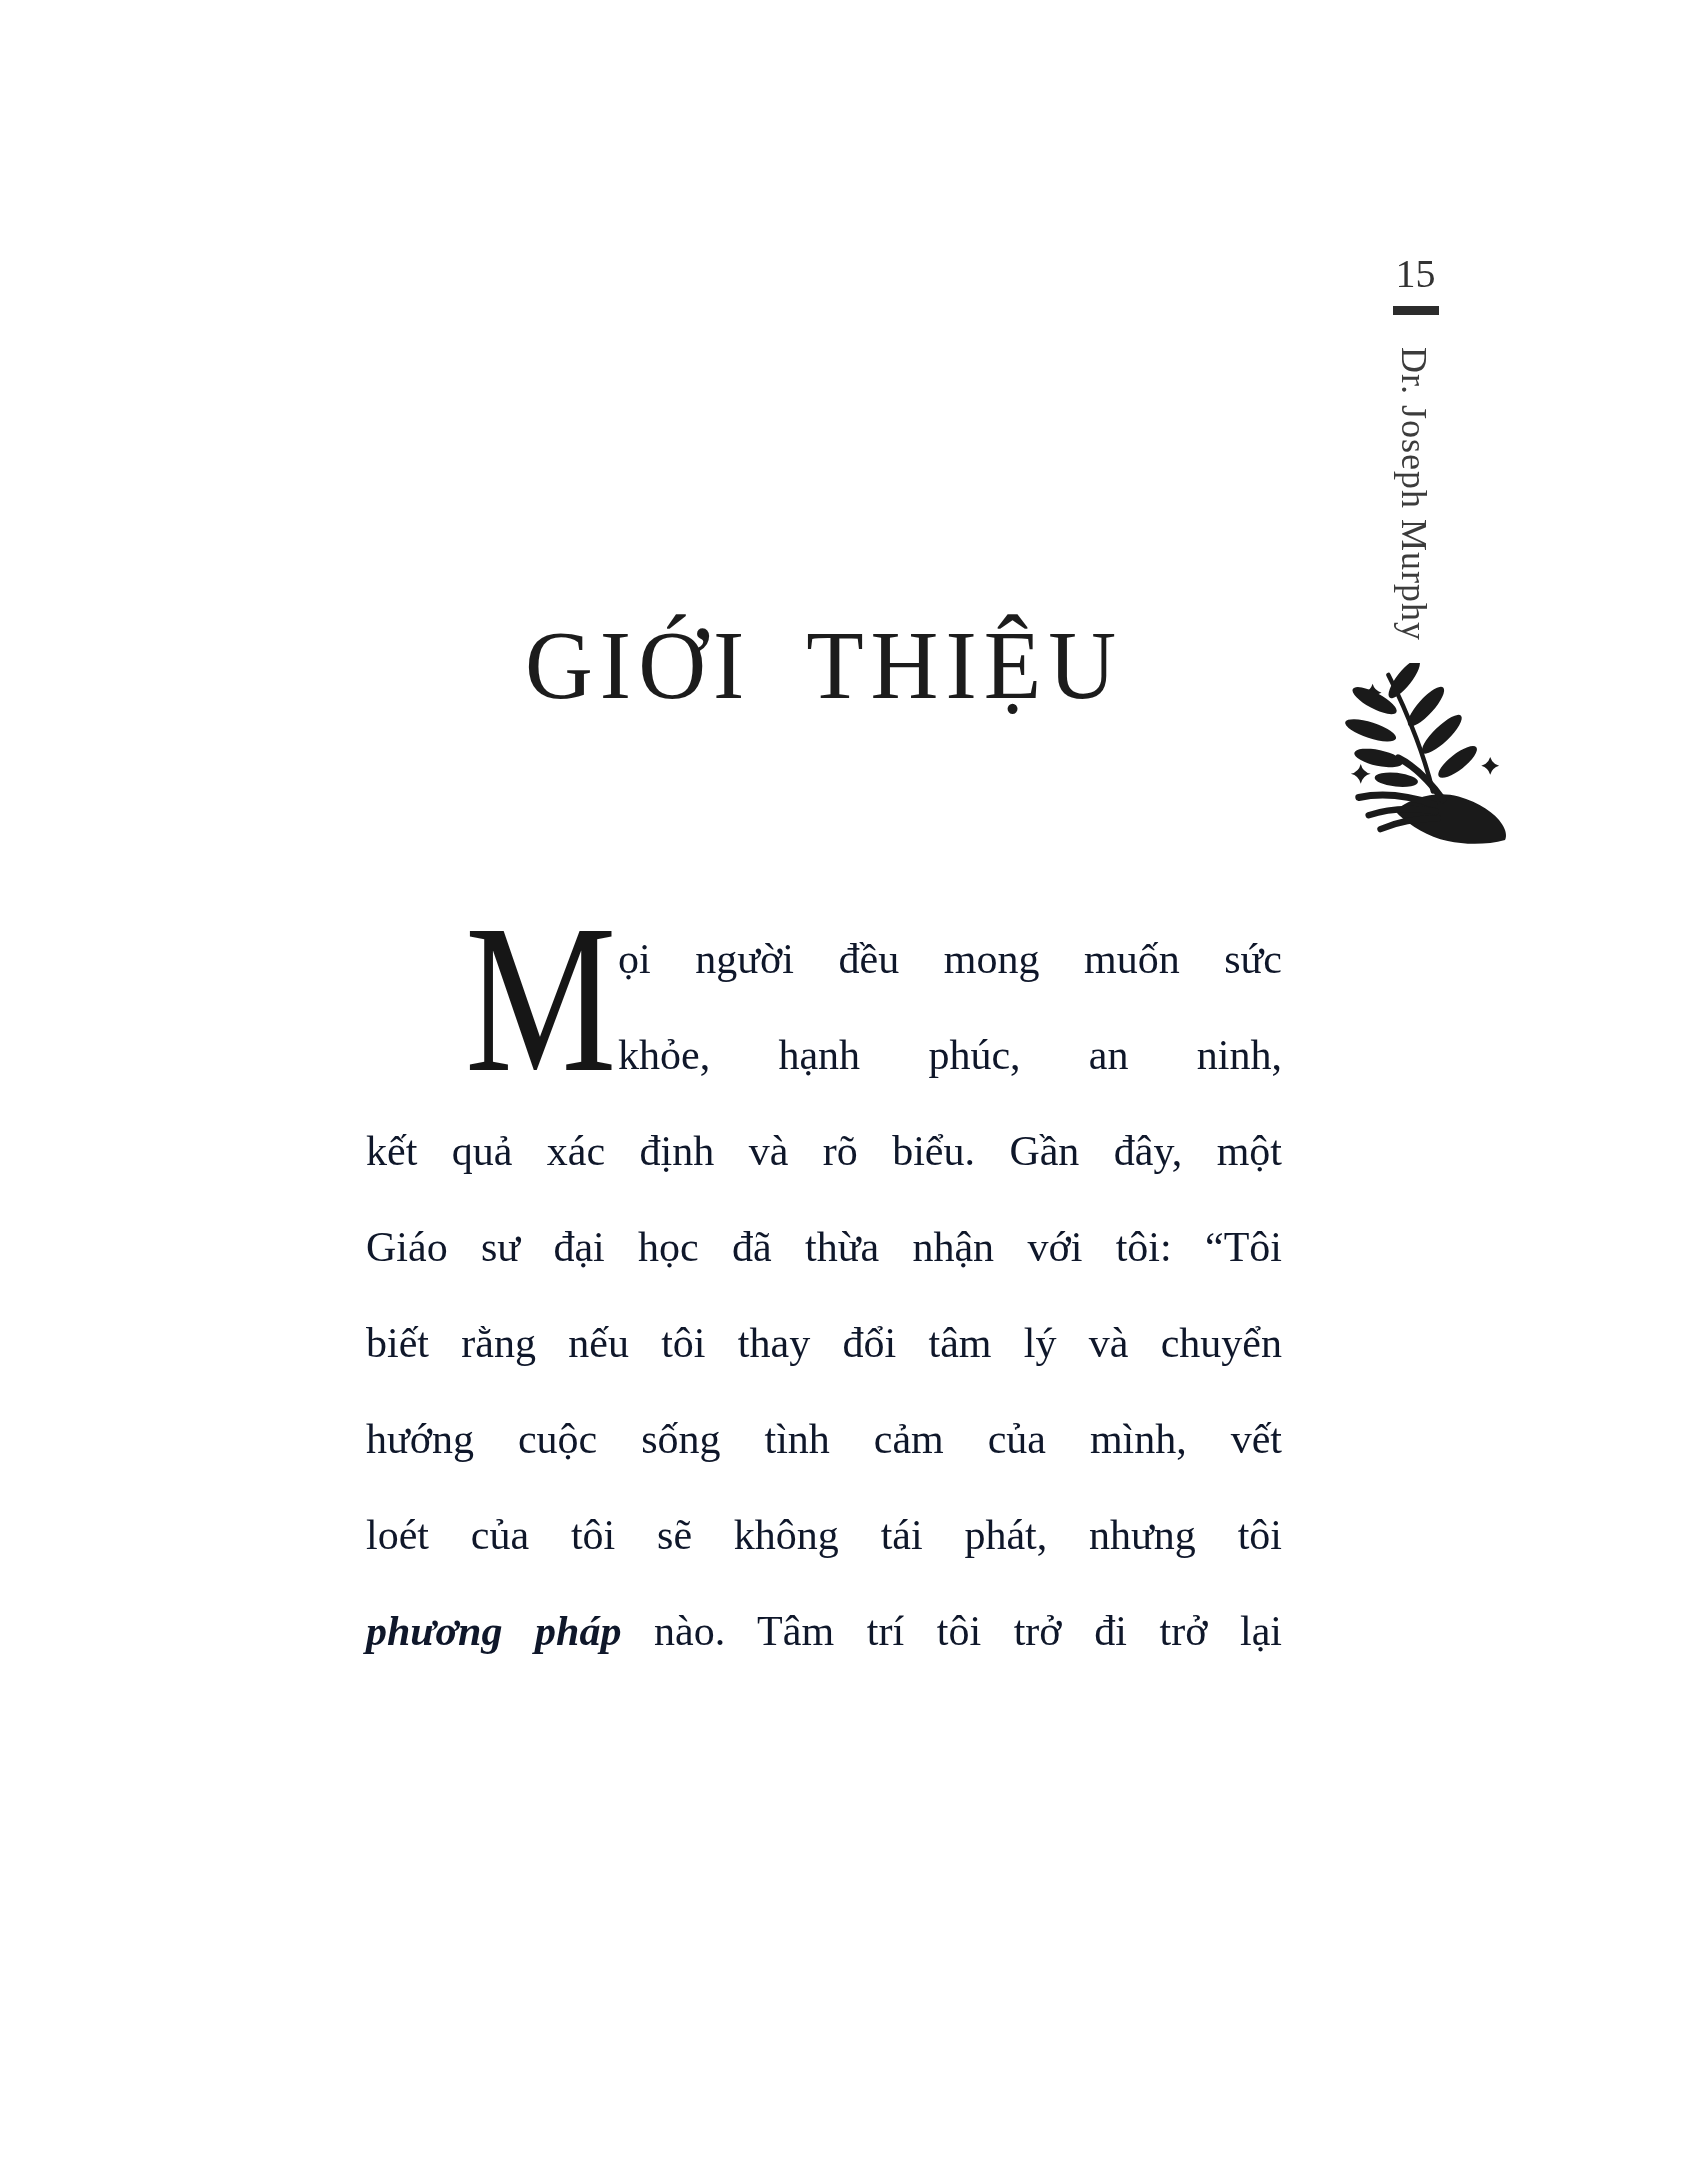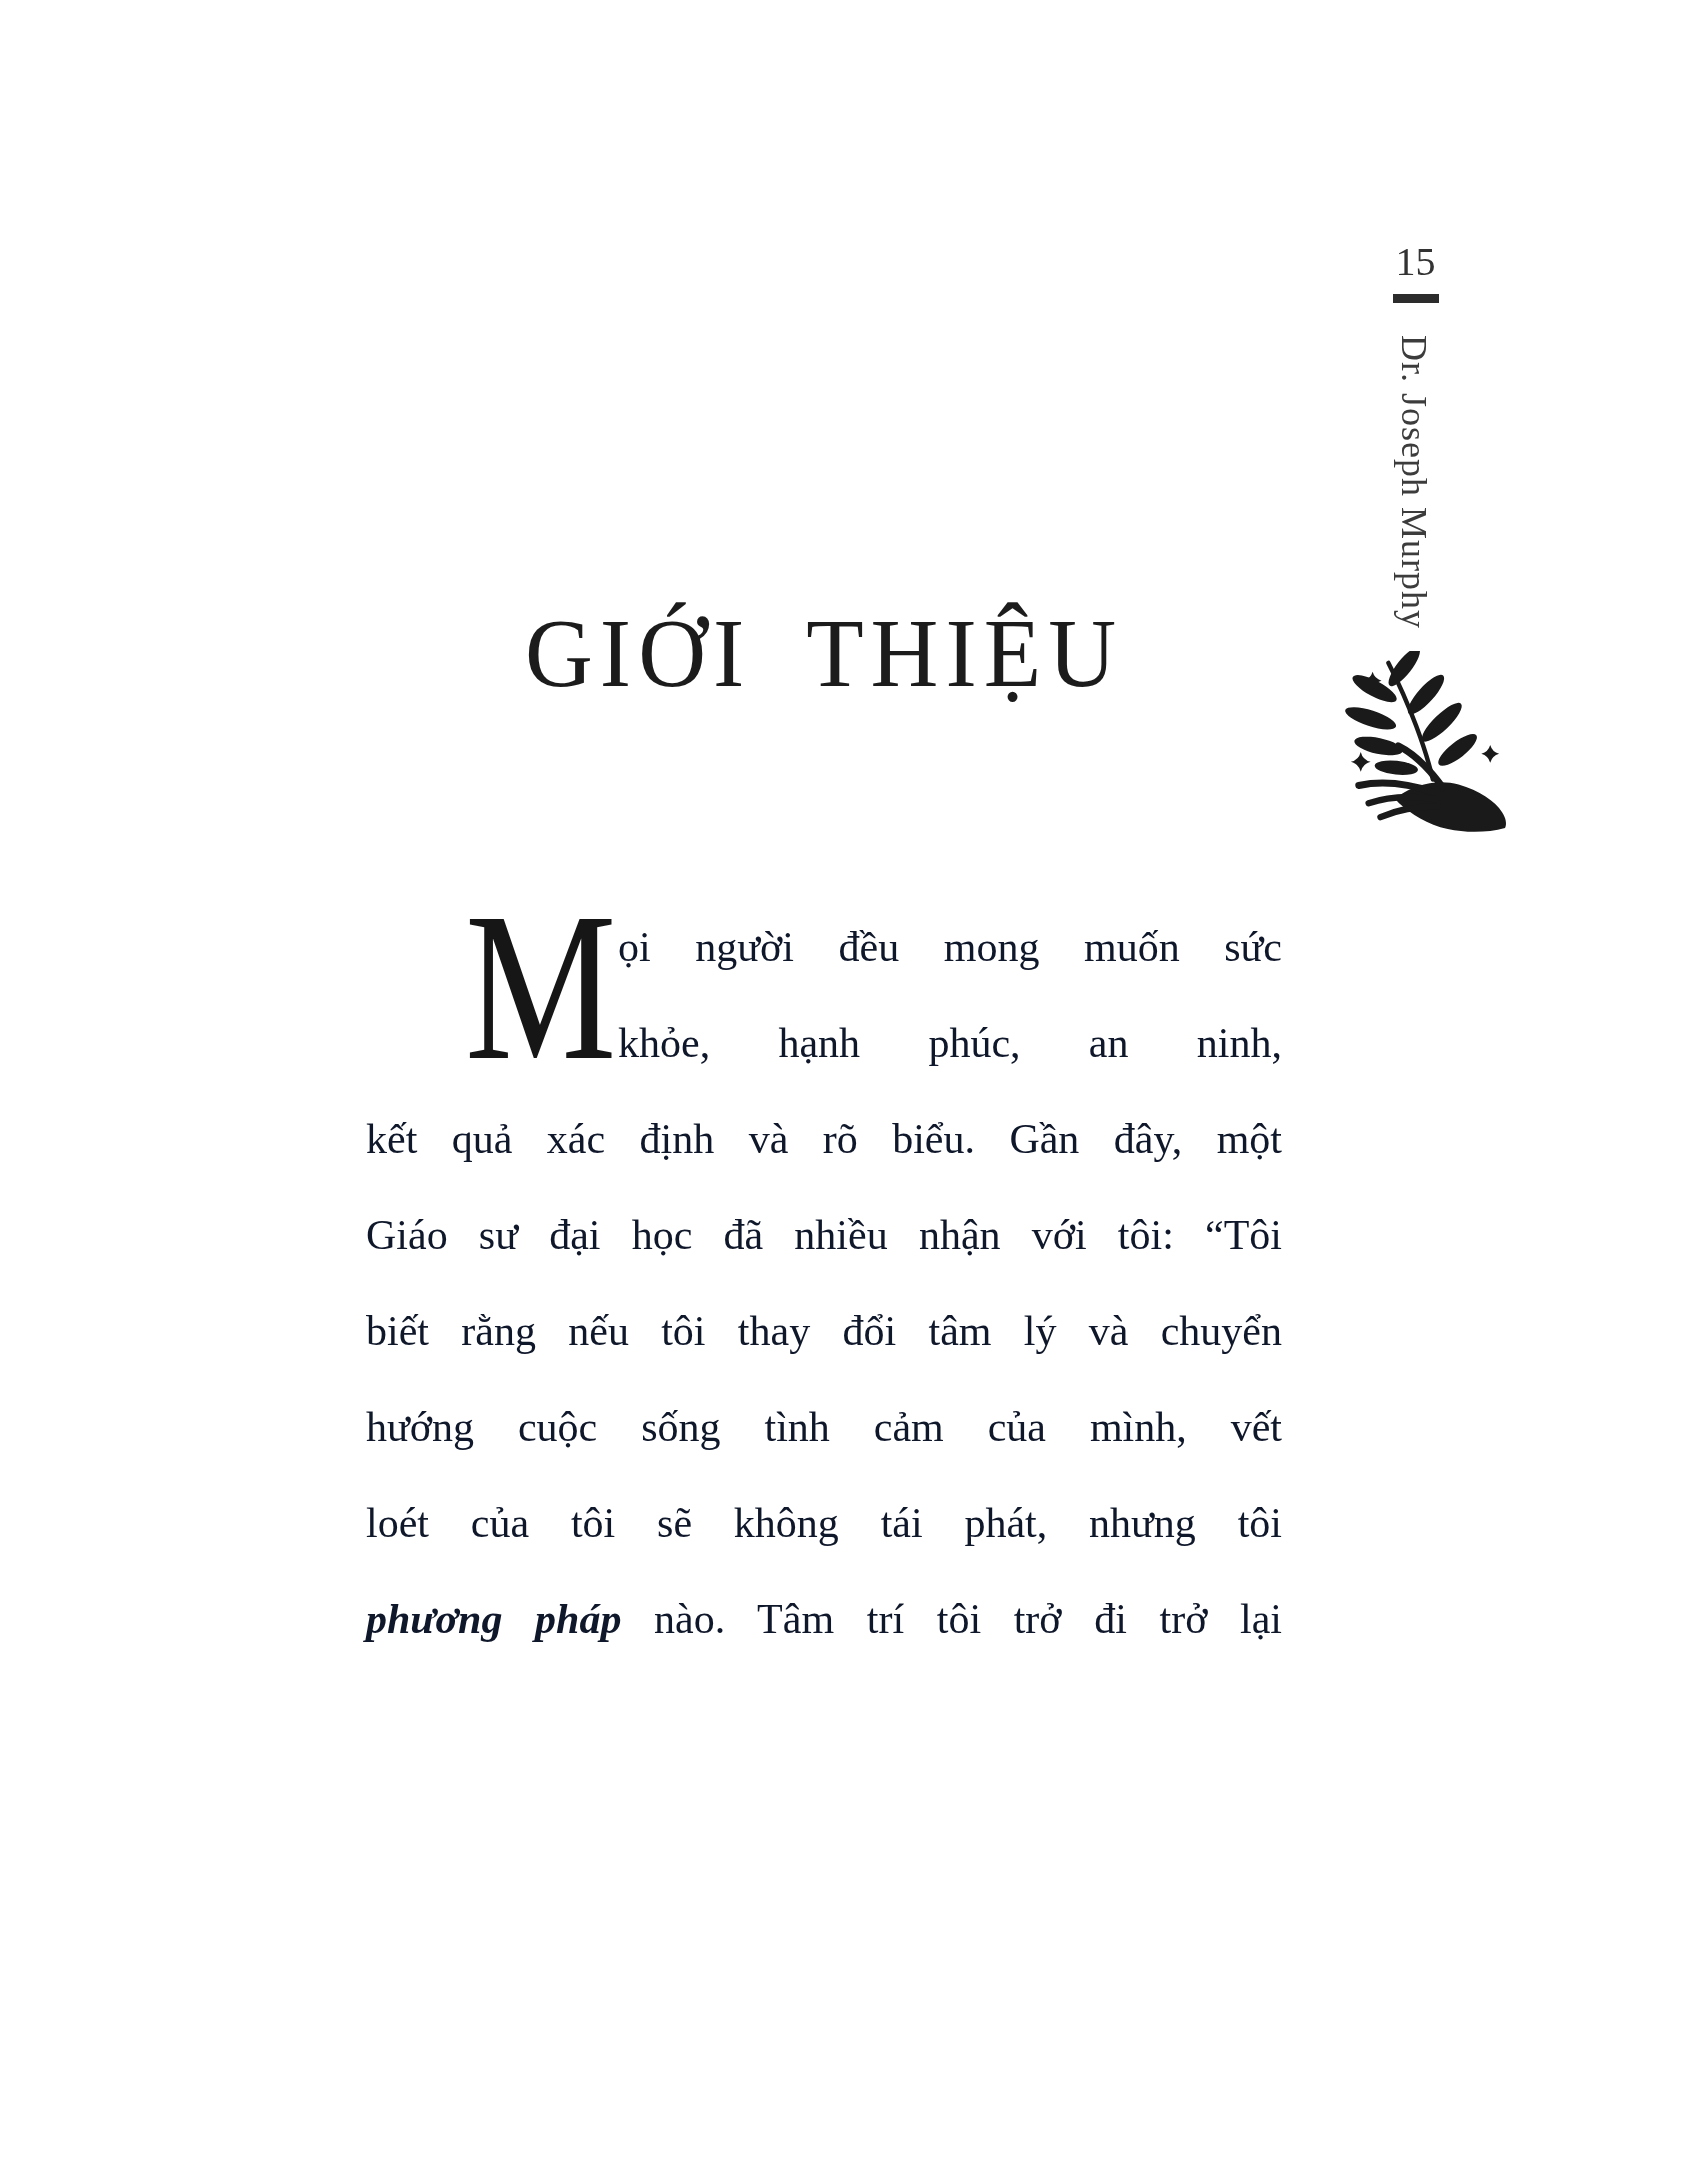"15" .page { margin-top: none -> 12px }
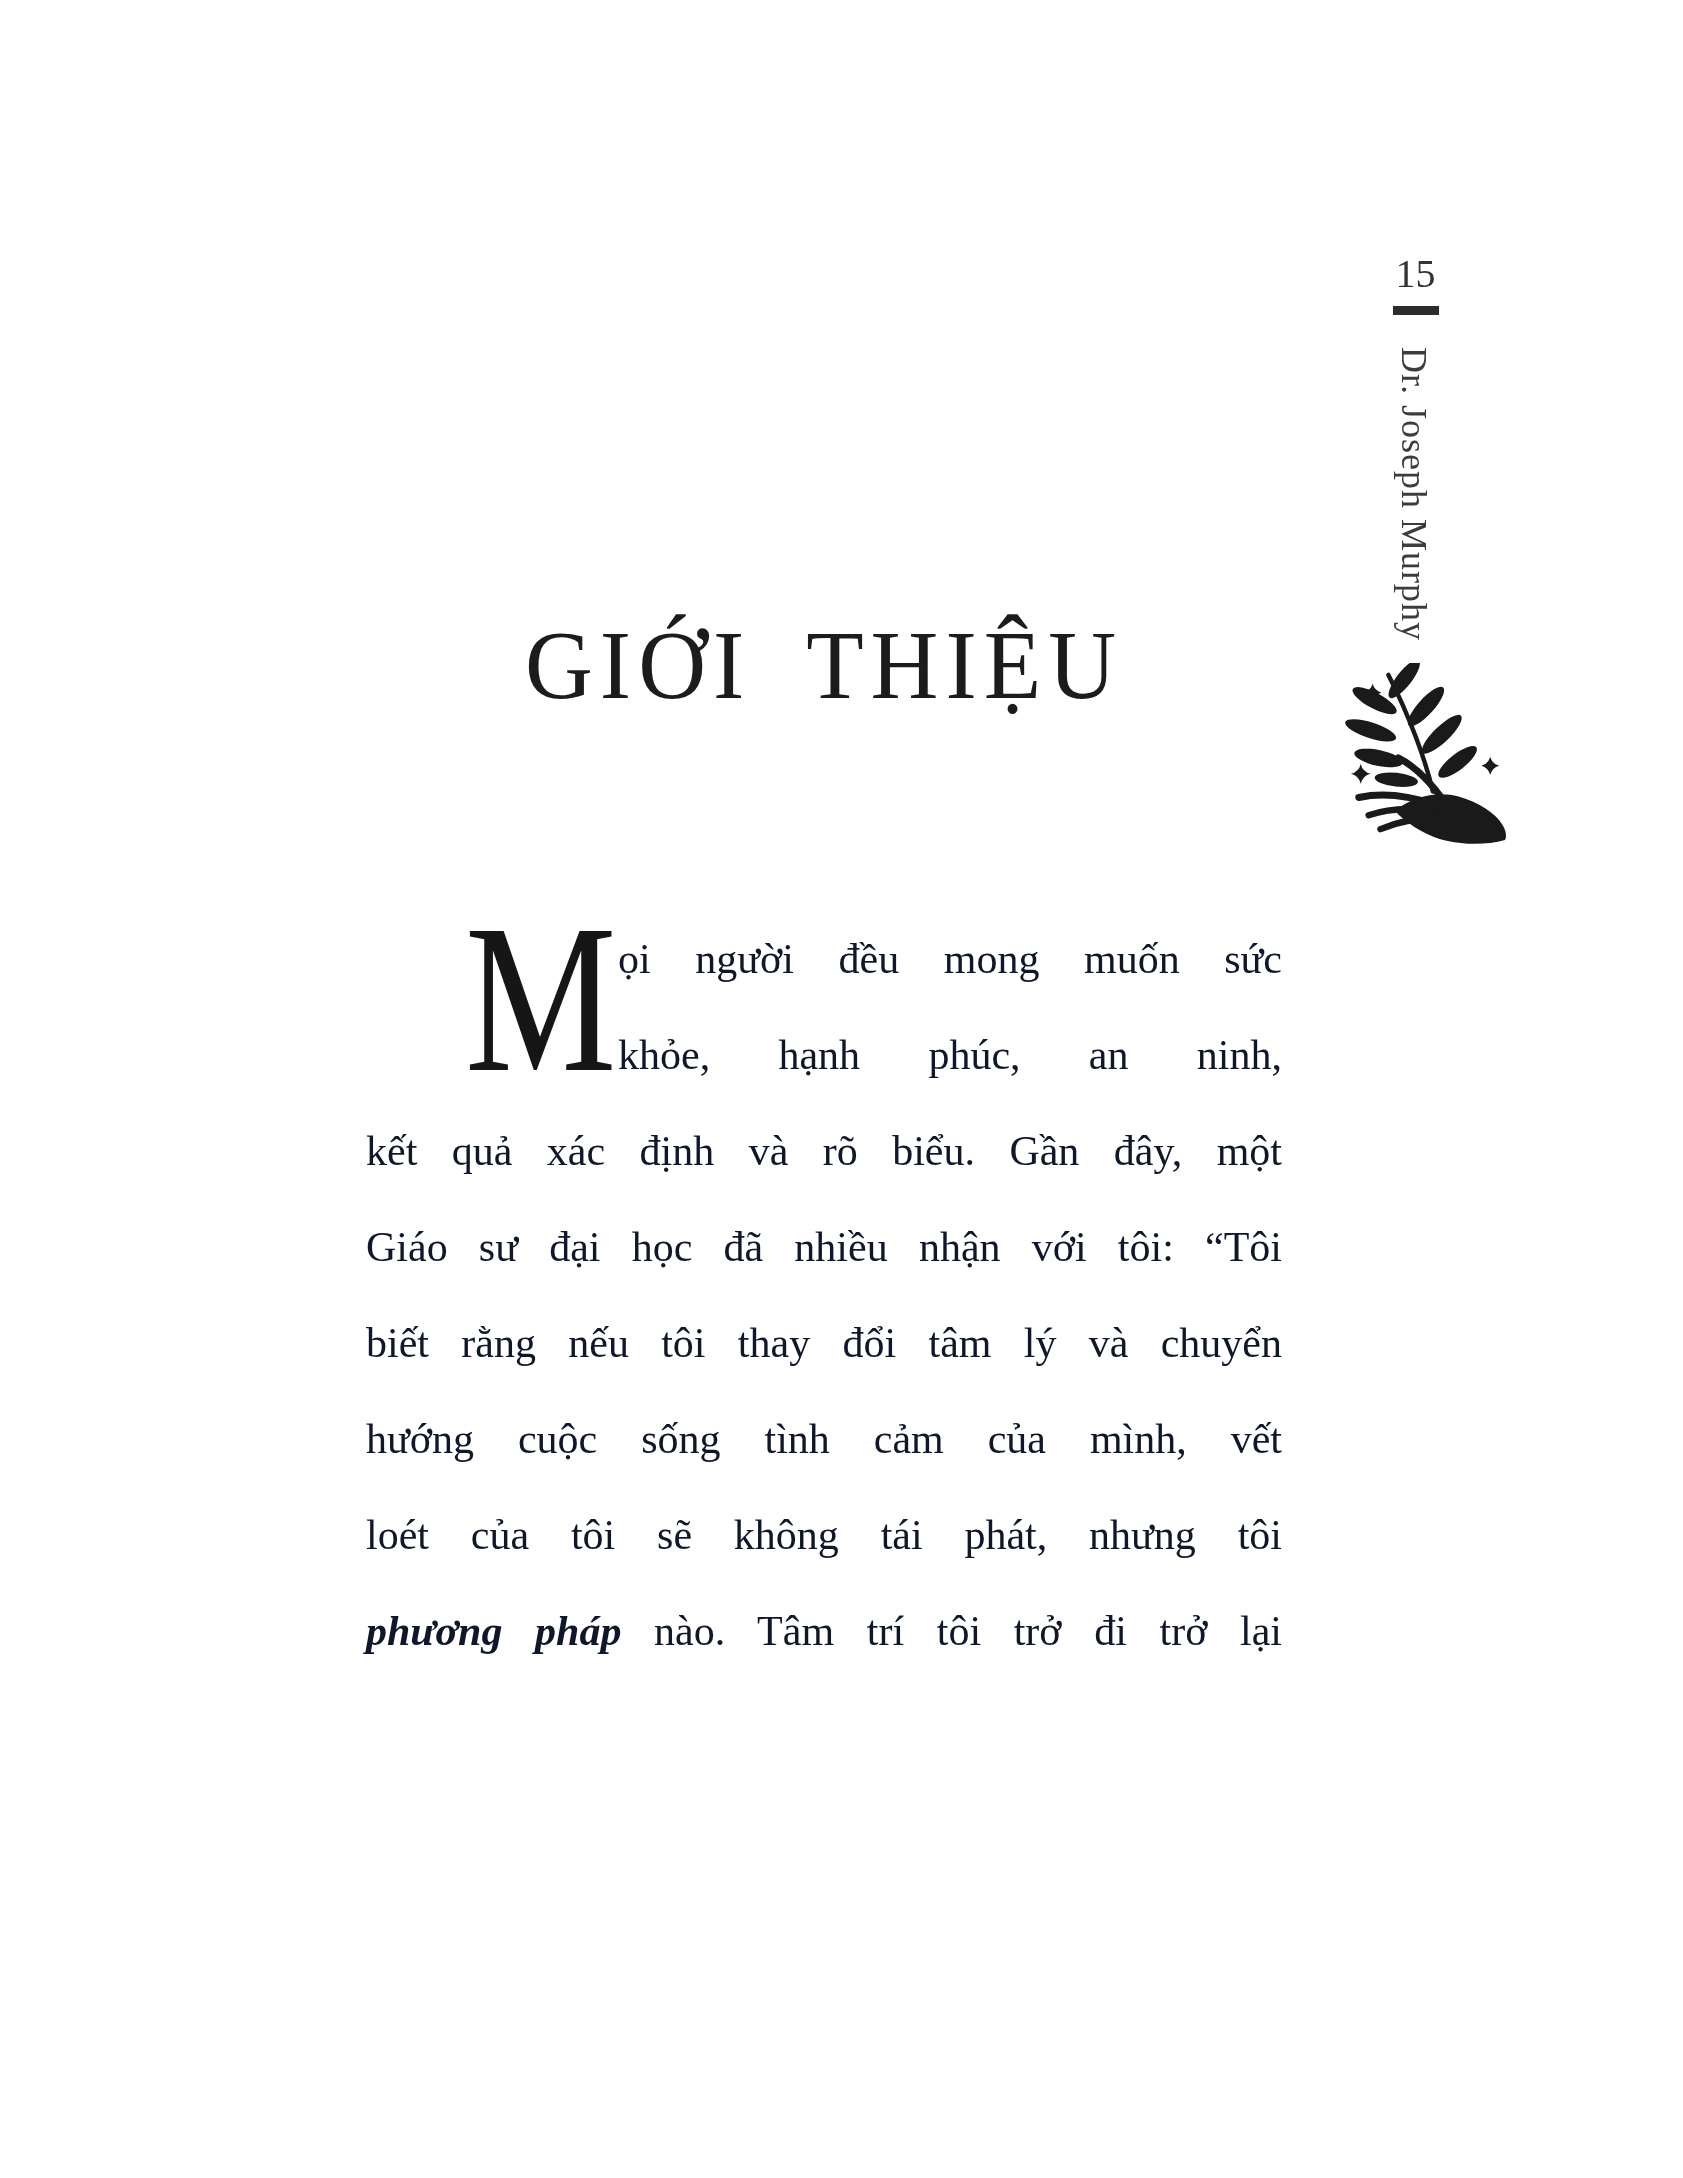"Giáo sư đại học đã" div.bline { text: nhiều -> thừa }
